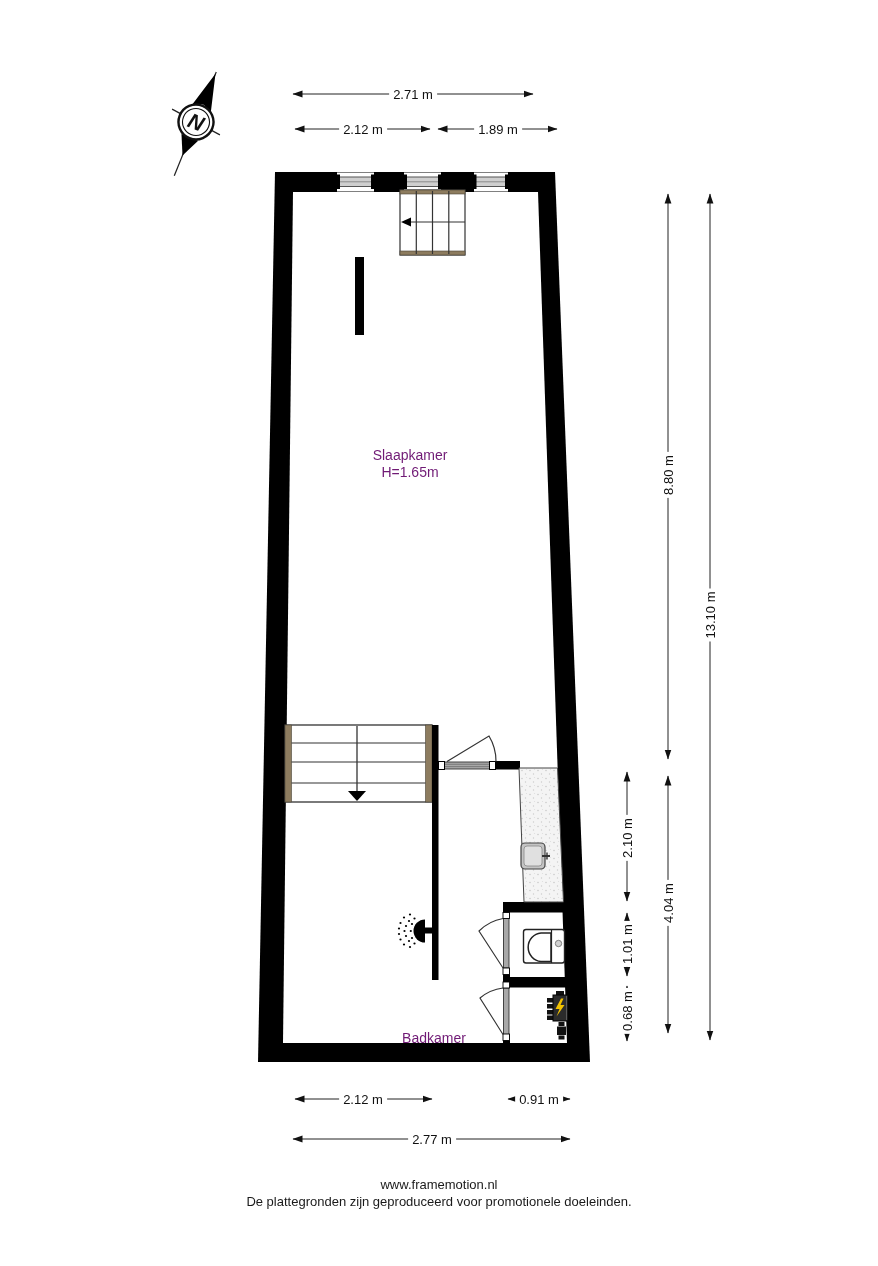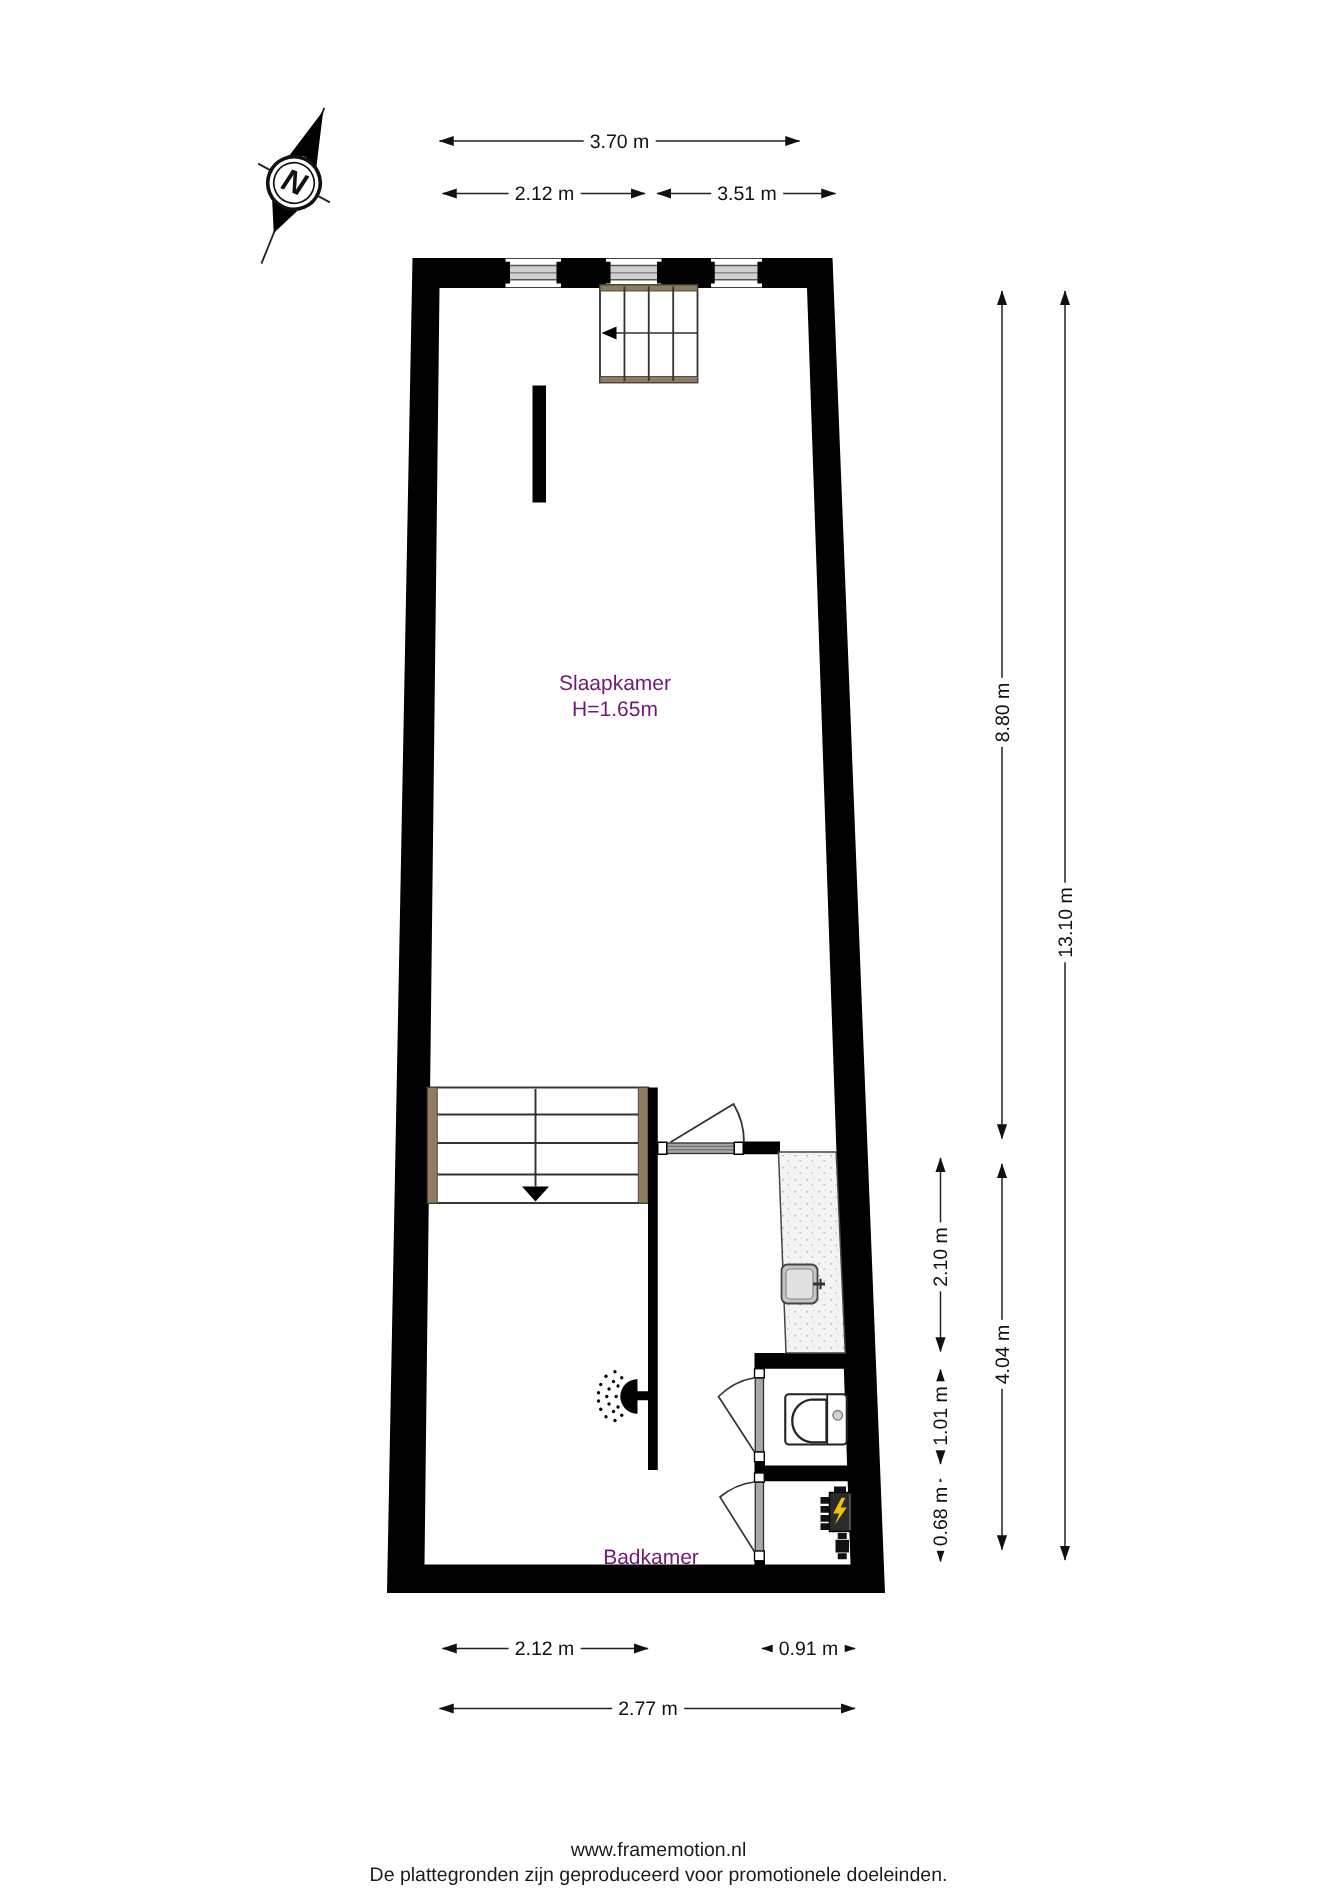"3.70 m" div.lbl { text: 3.70 -> 2.71 }
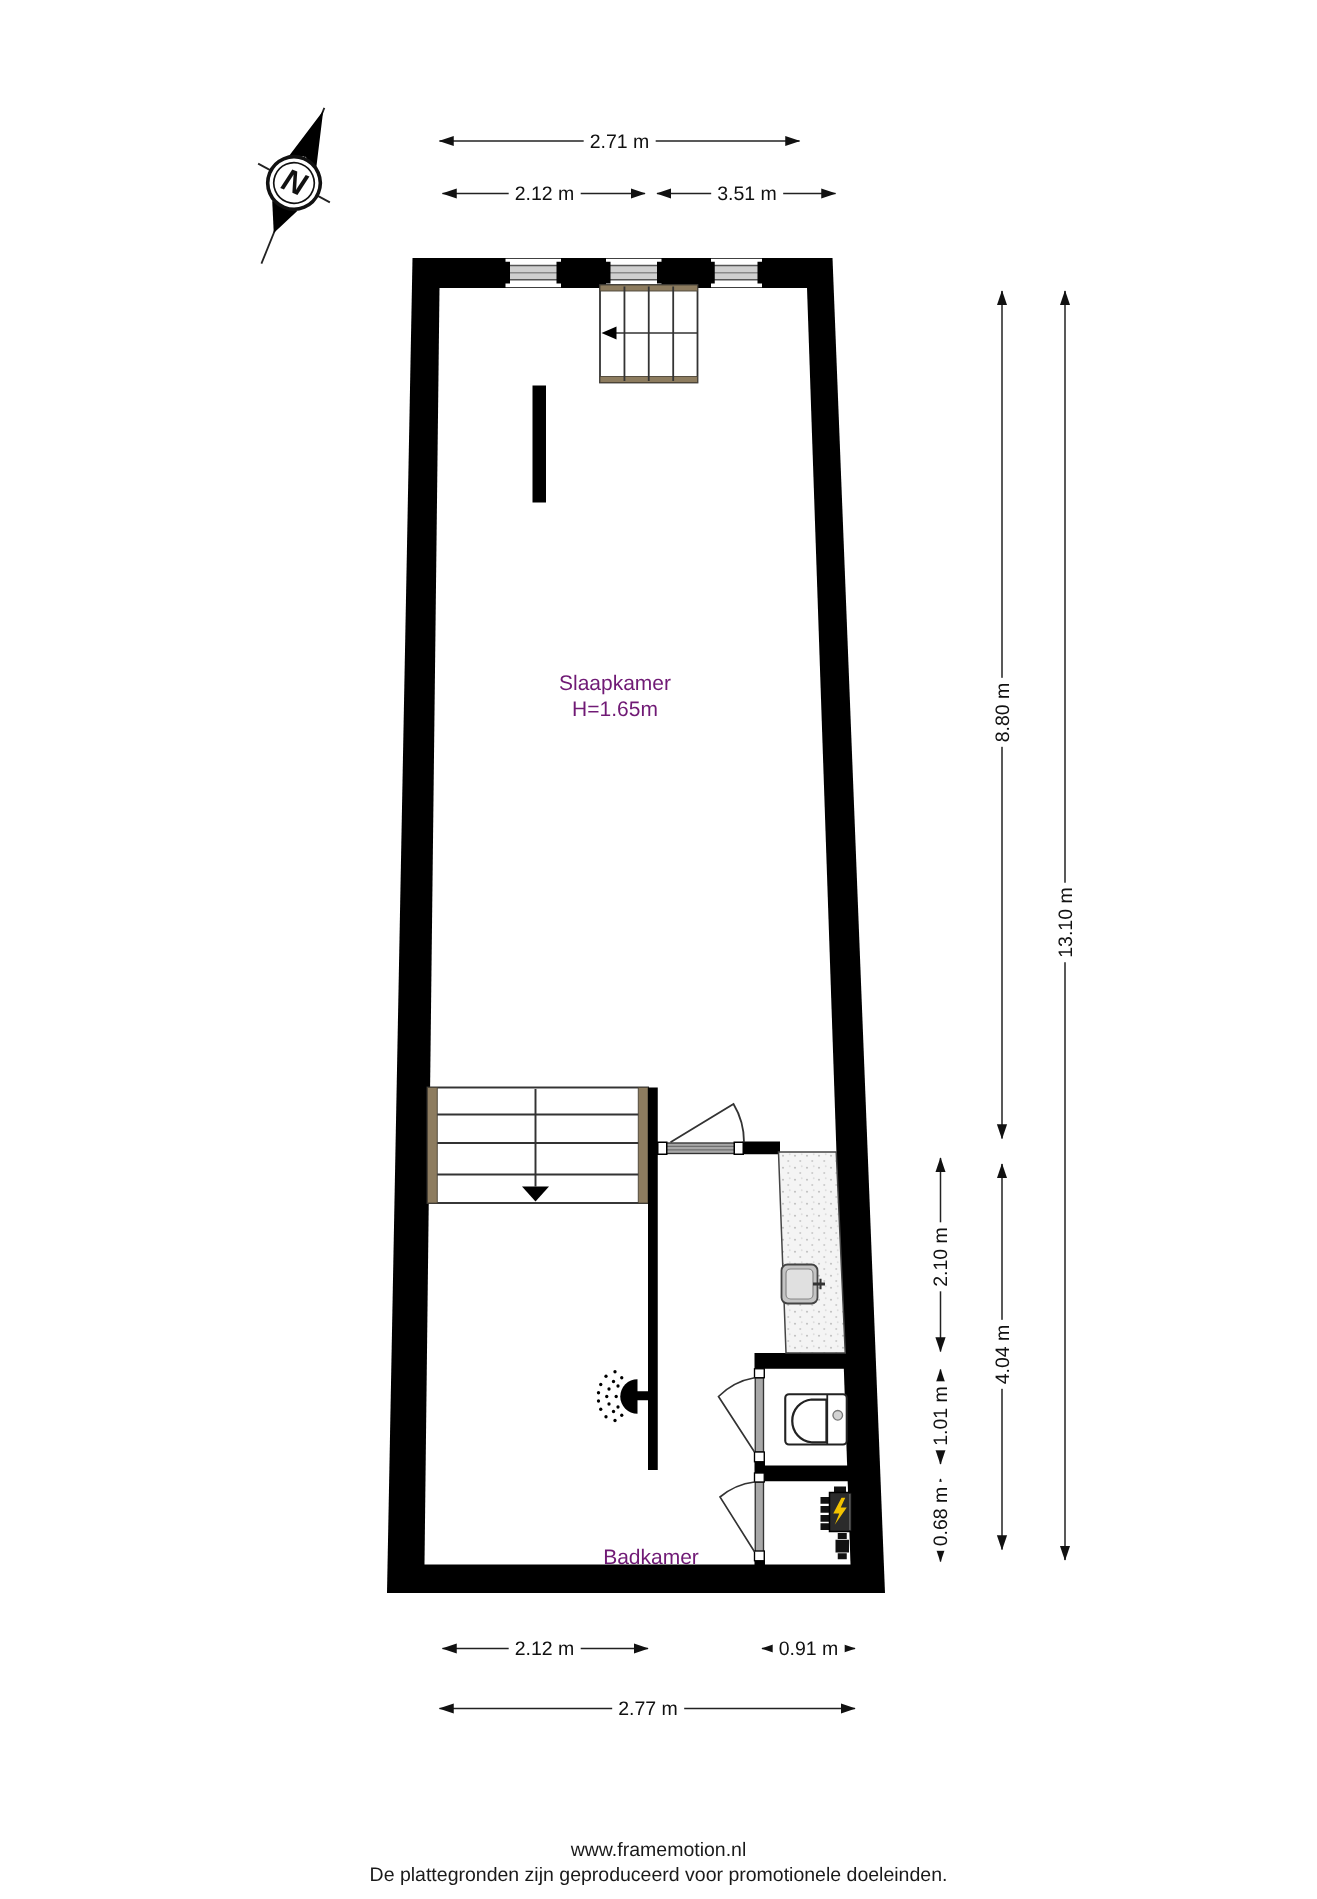"3.51 m" div.lbl { text: 3.51 -> 1.89 }
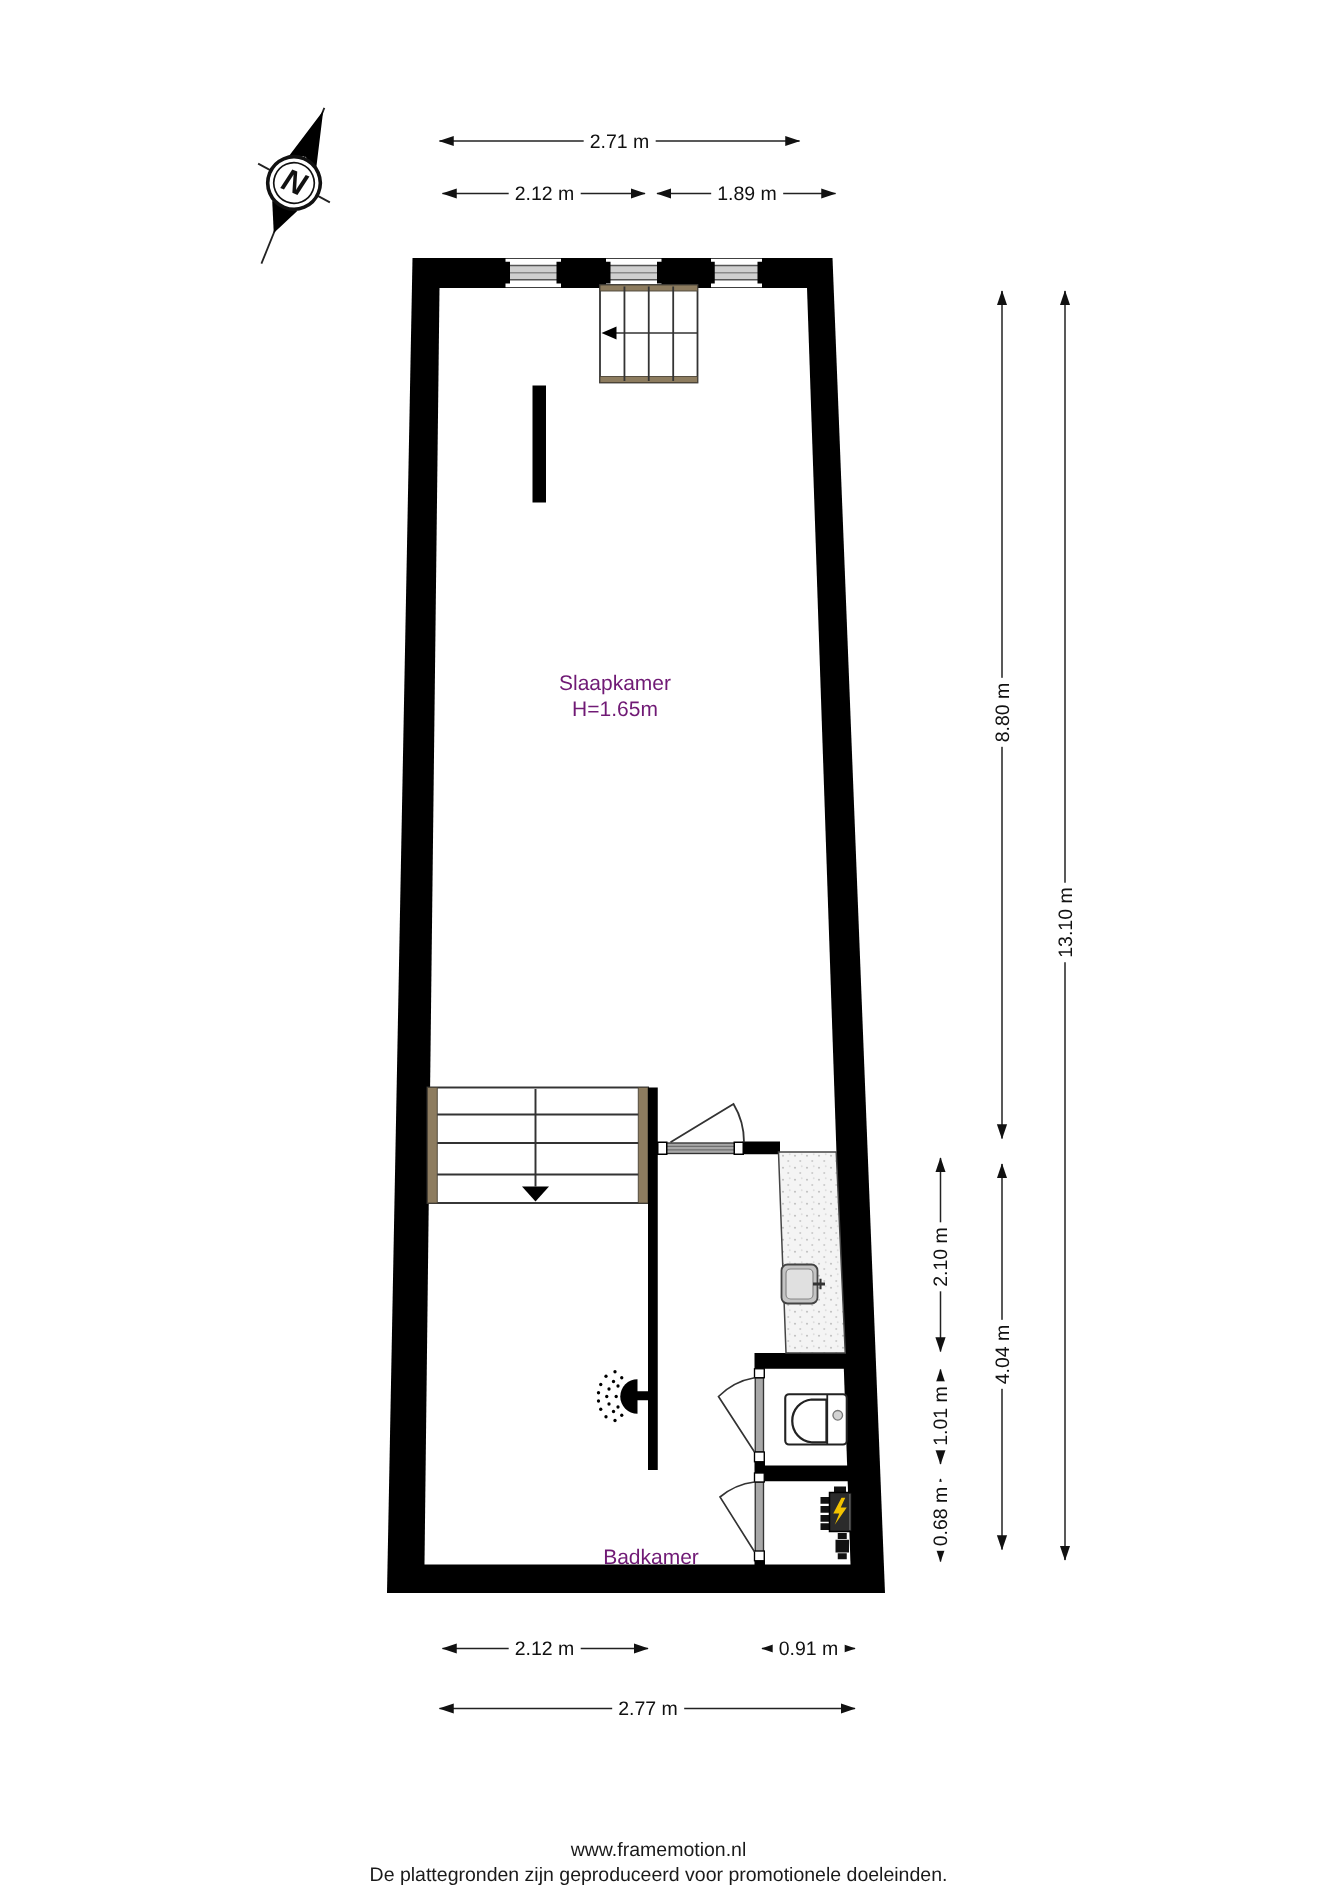"www.framemotion.nl" .footer { margin-top: 48px -> none }
